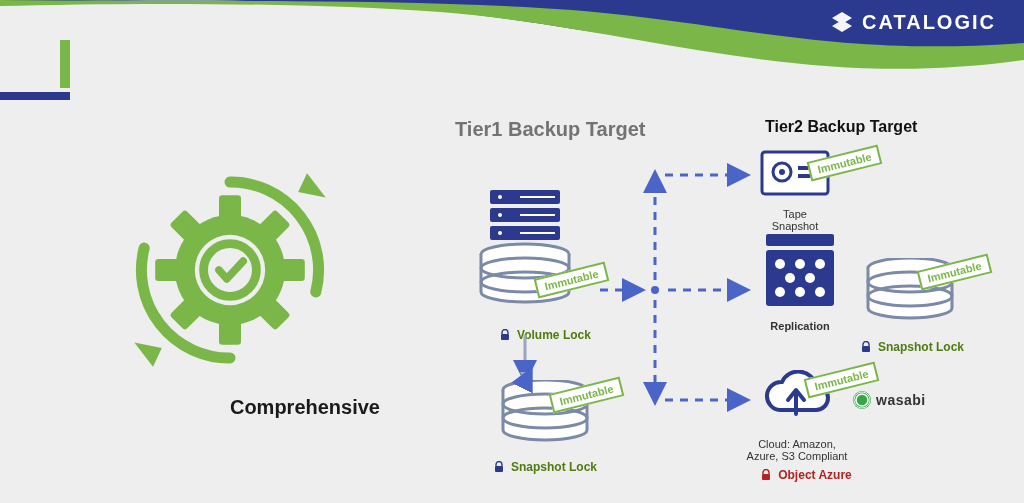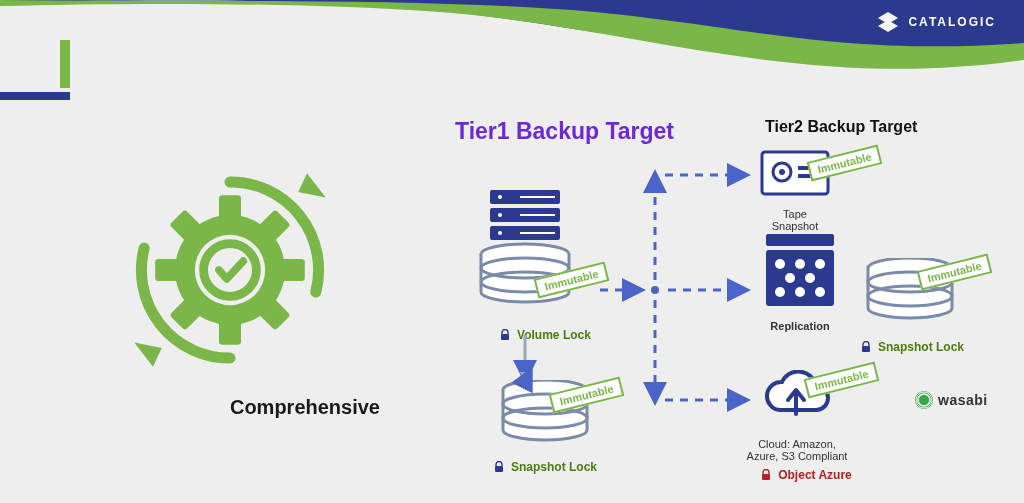"CATALOGIC" .brand-text { font-size: 12px -> 20px }
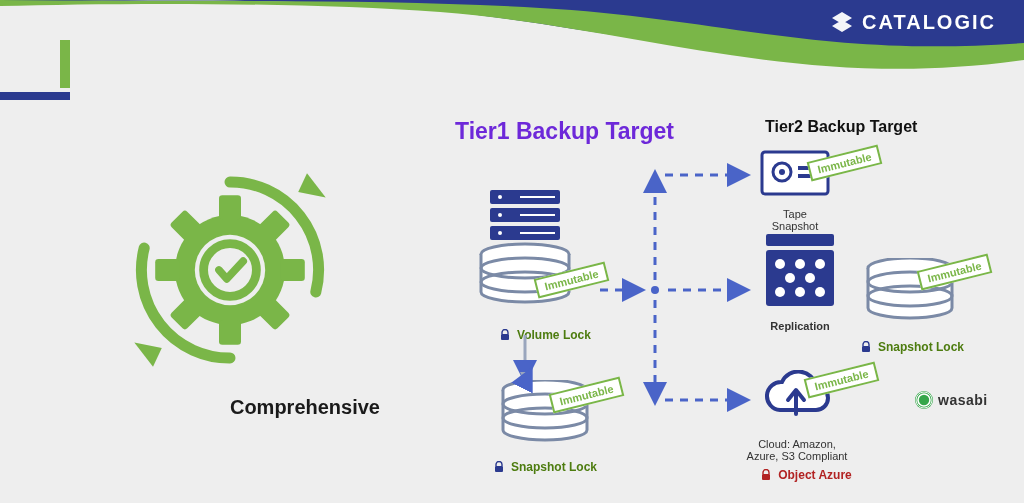"Tier1 Backup Target" .tier1-h { color: #6d28d9 -> #737373; font-size: 23px -> 20px }
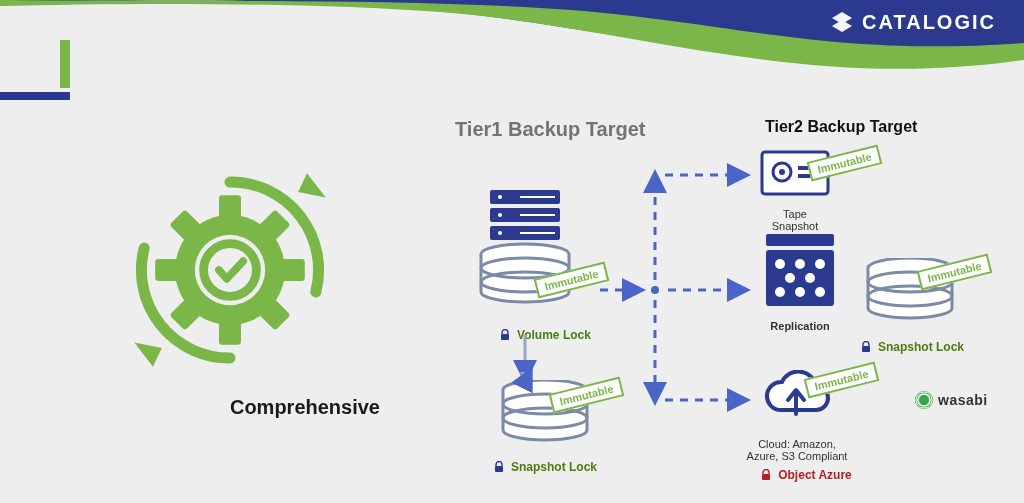"wasabi" .wasabi { left: 914px -> 852px }
